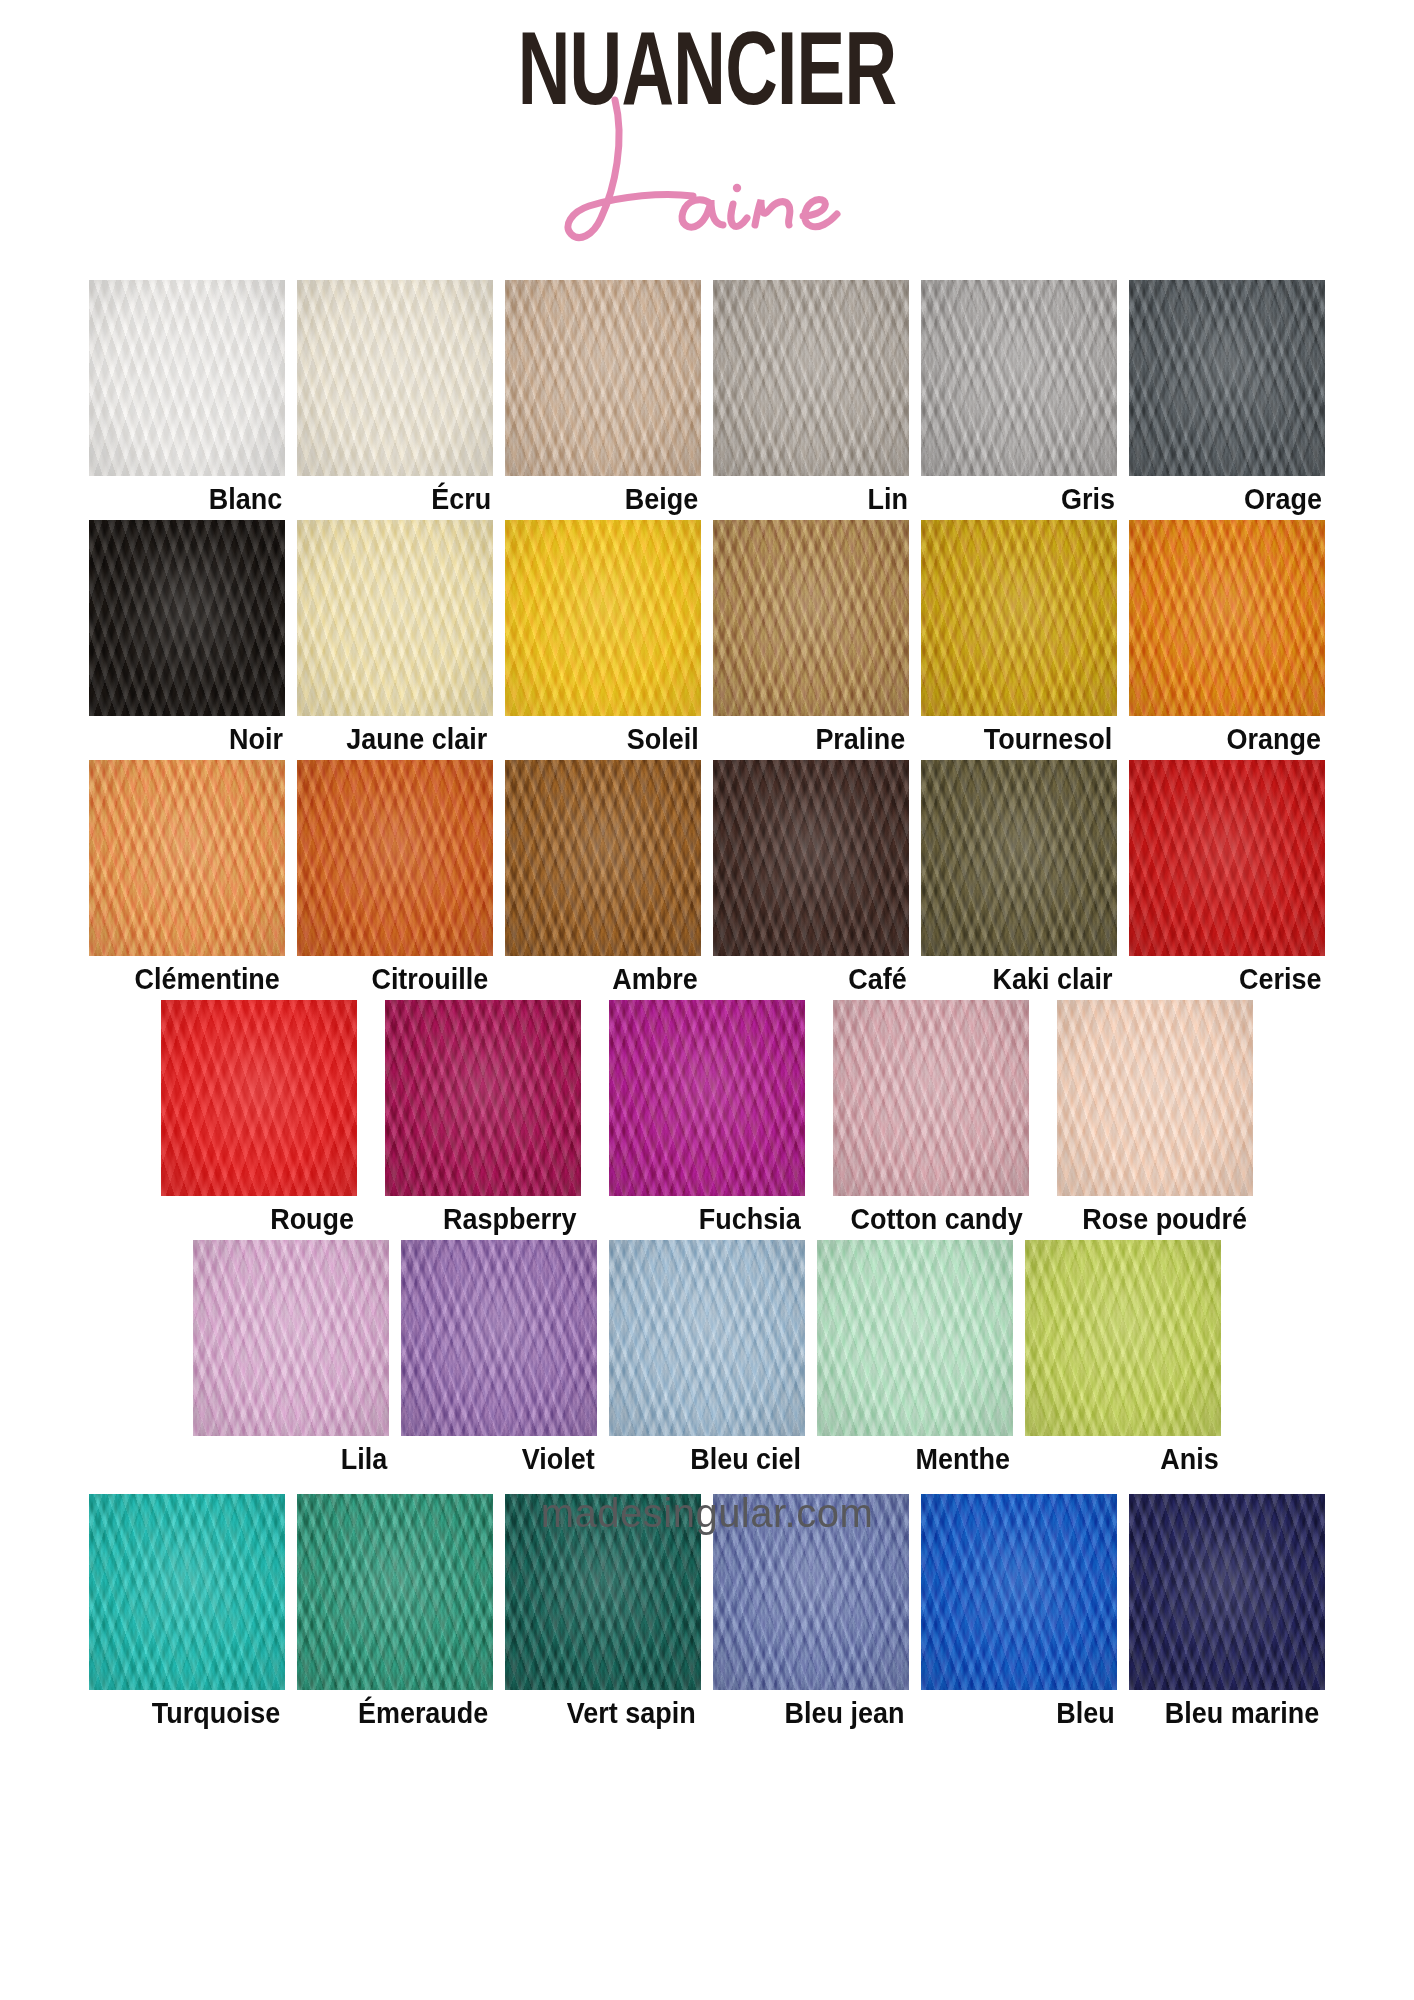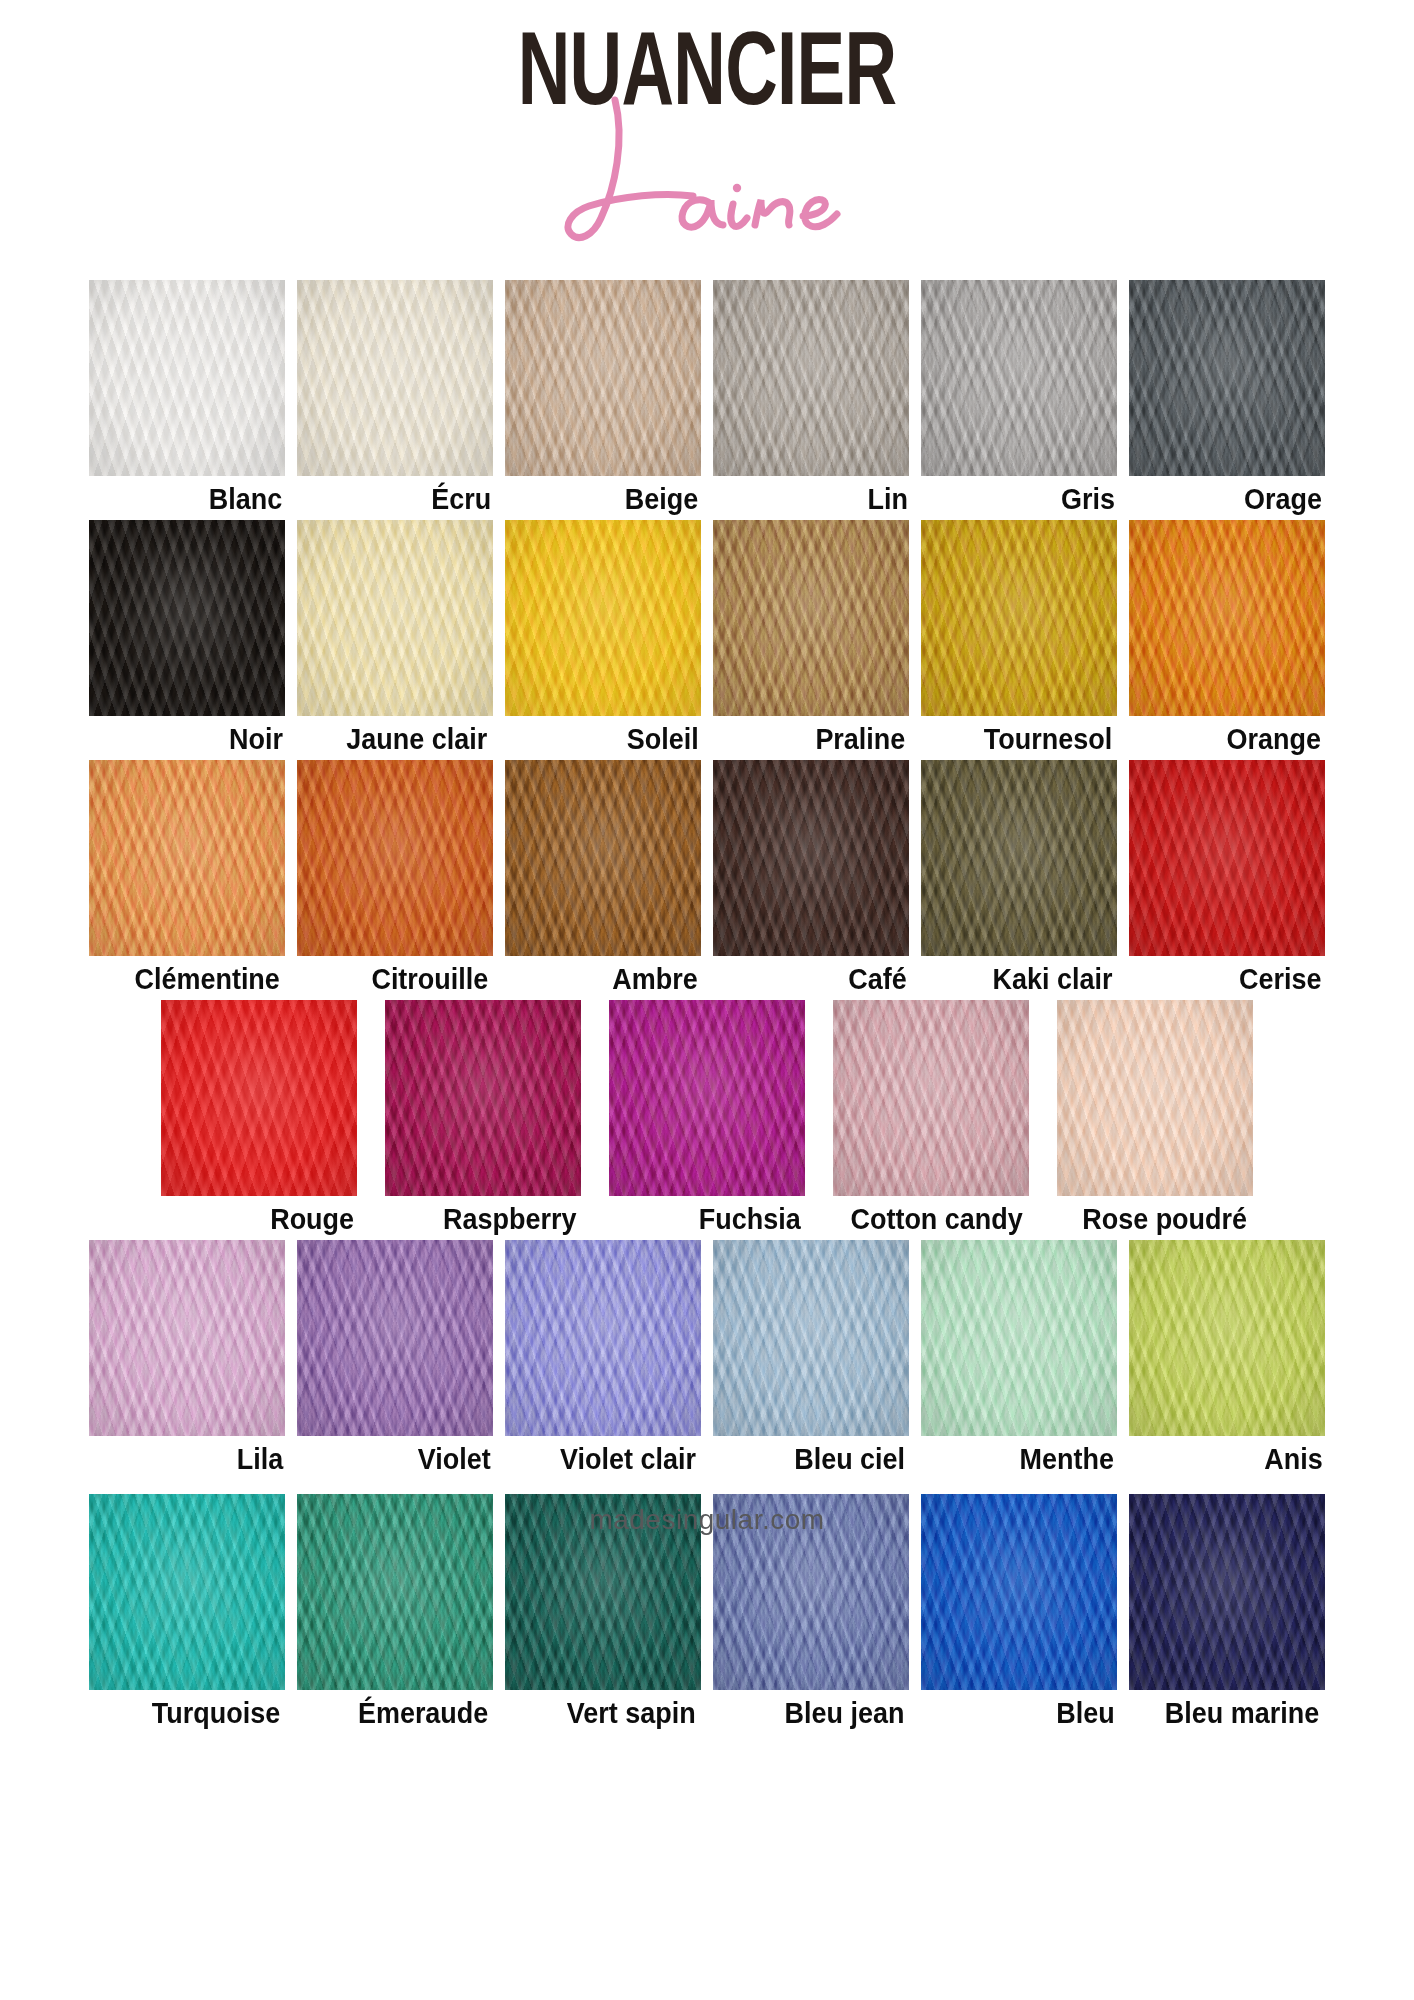"Violet clair" div.cell { html: <div> <div> <div></div> <div></div> <div></div> </div> <div>Violet clair</div> </div> -> none }
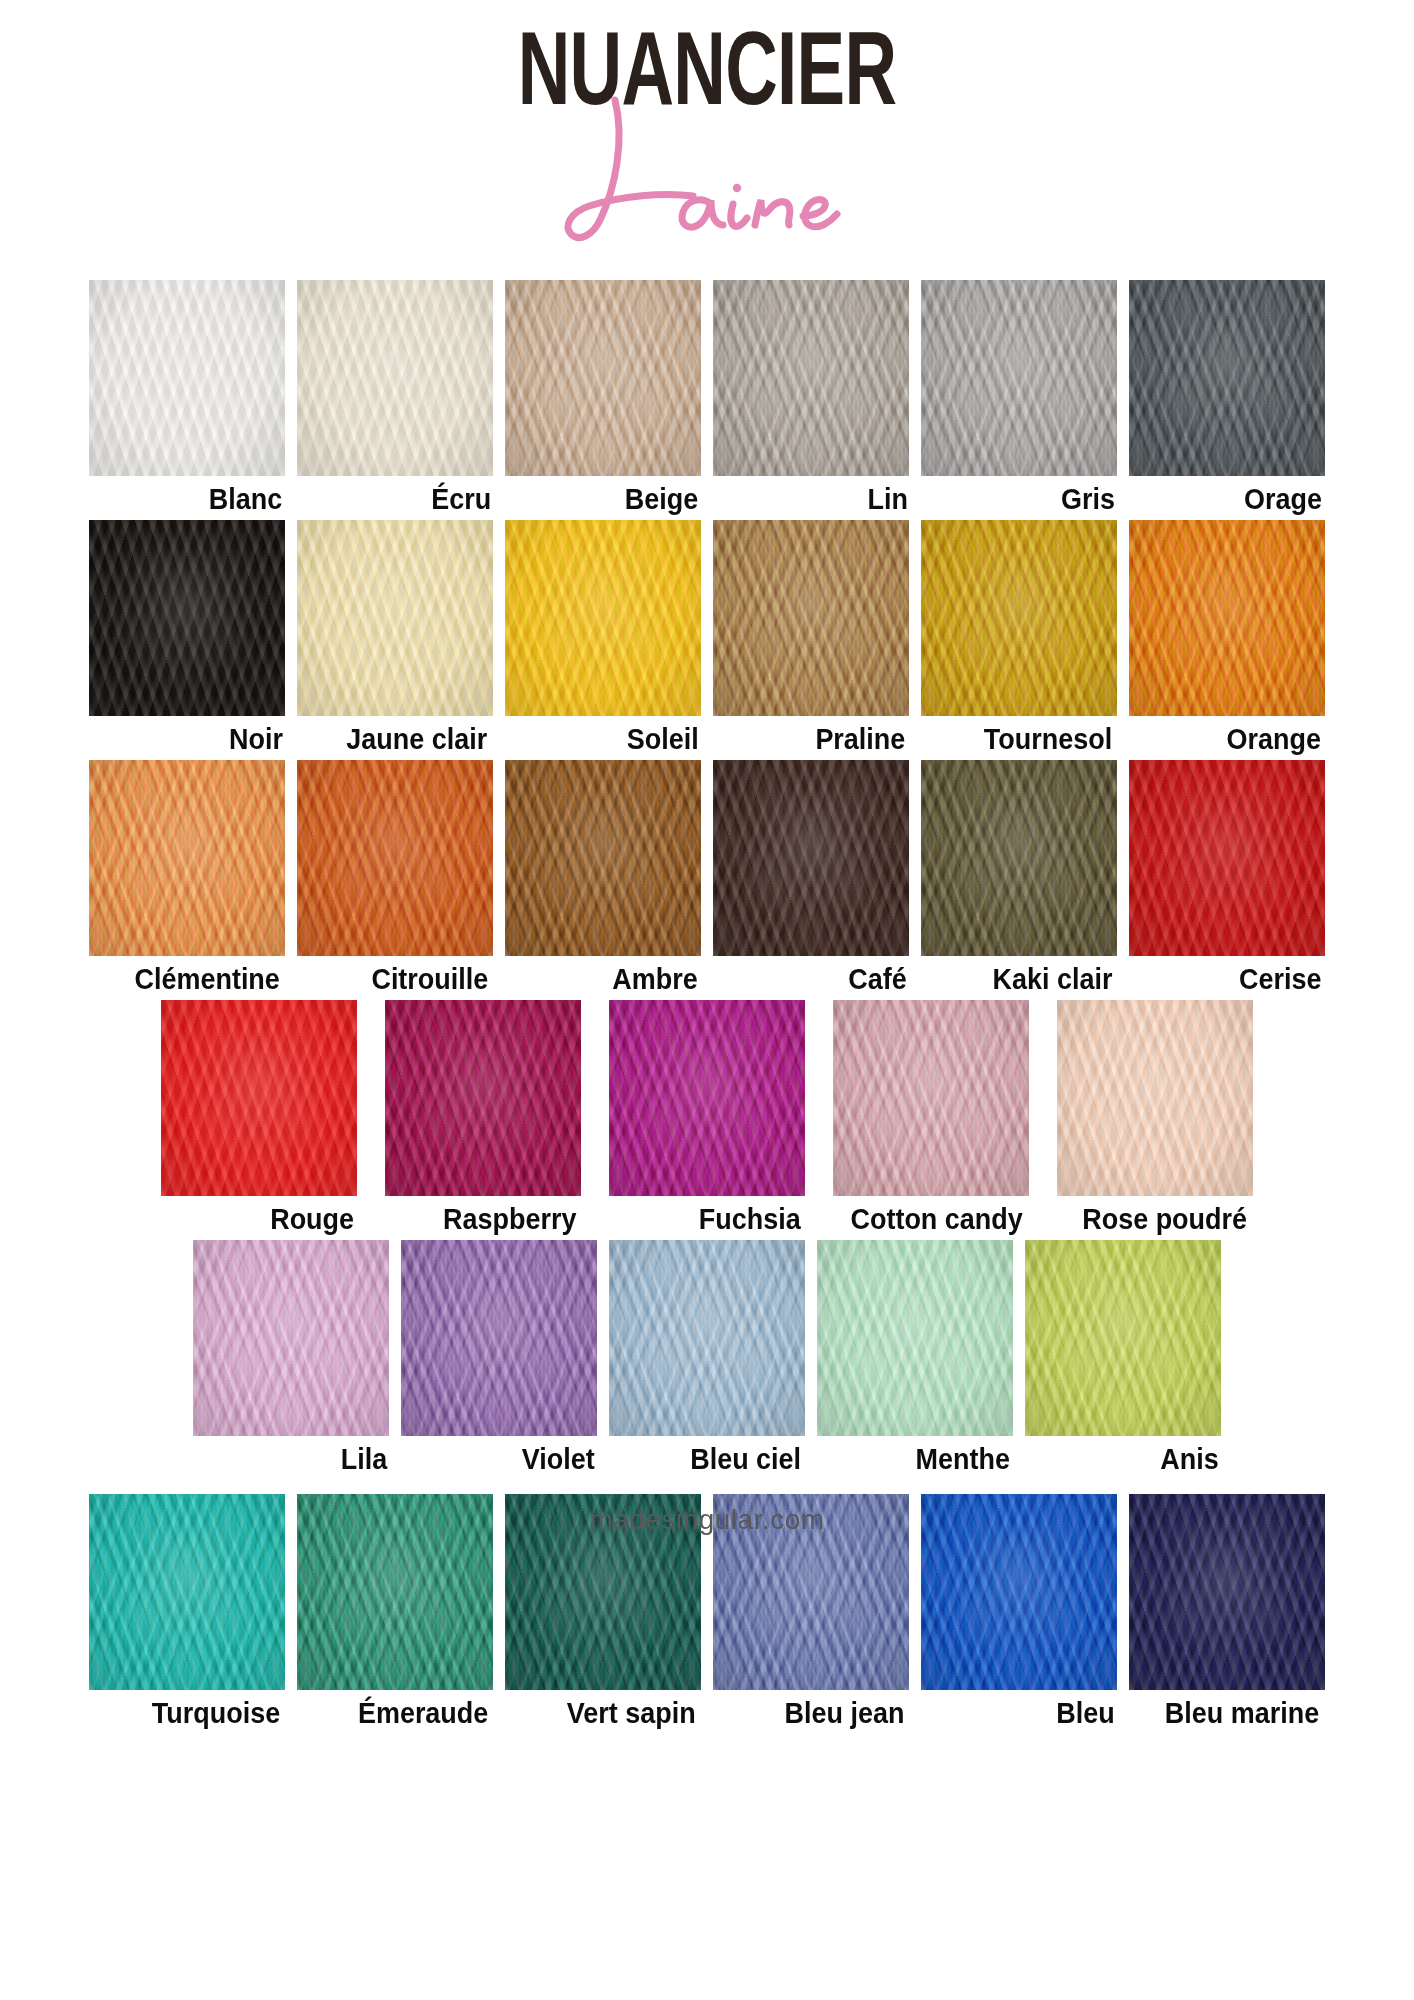"madesingular.com" .footer { font-size: 28px -> 40px }
